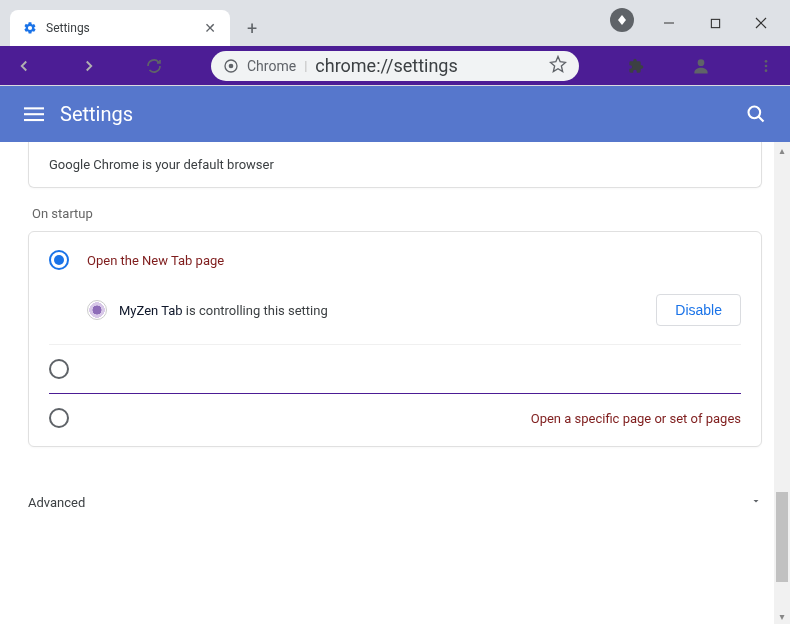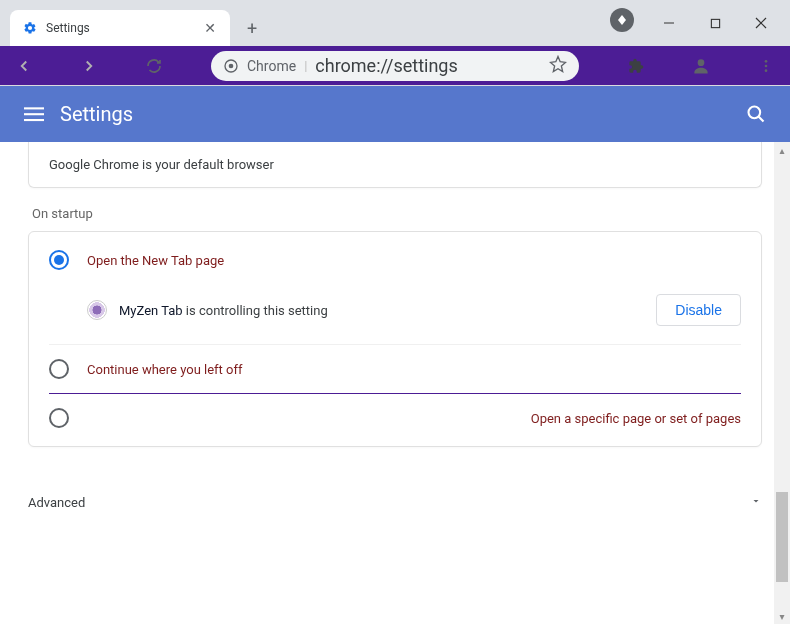"Continue where you left off" div.radio-label { html: <div>Continue where you left off</div> -> none }
